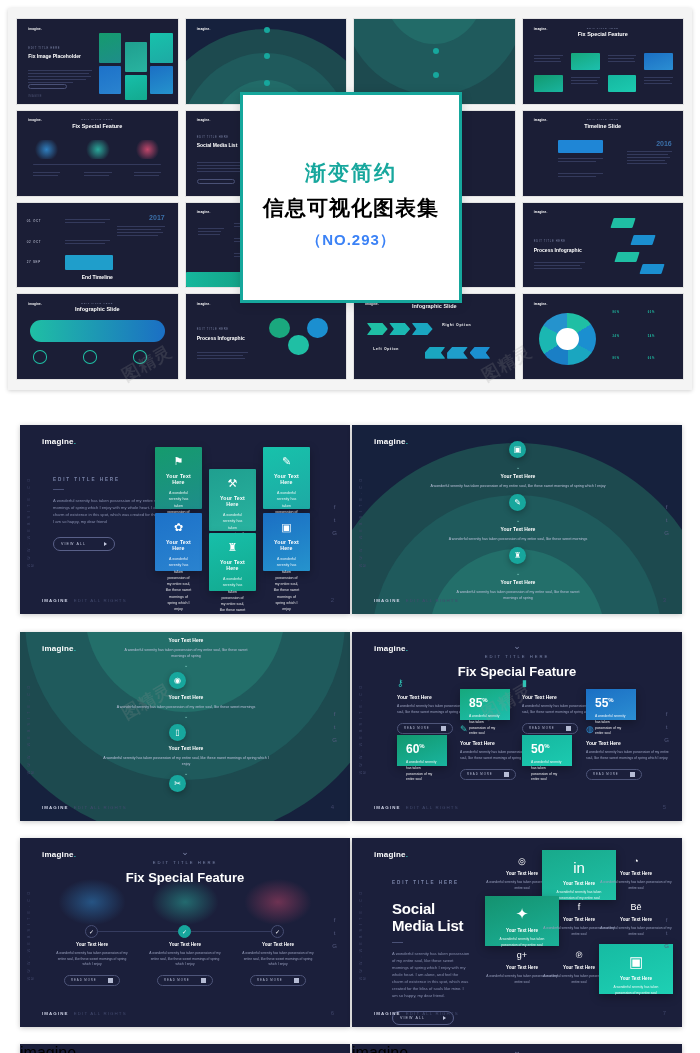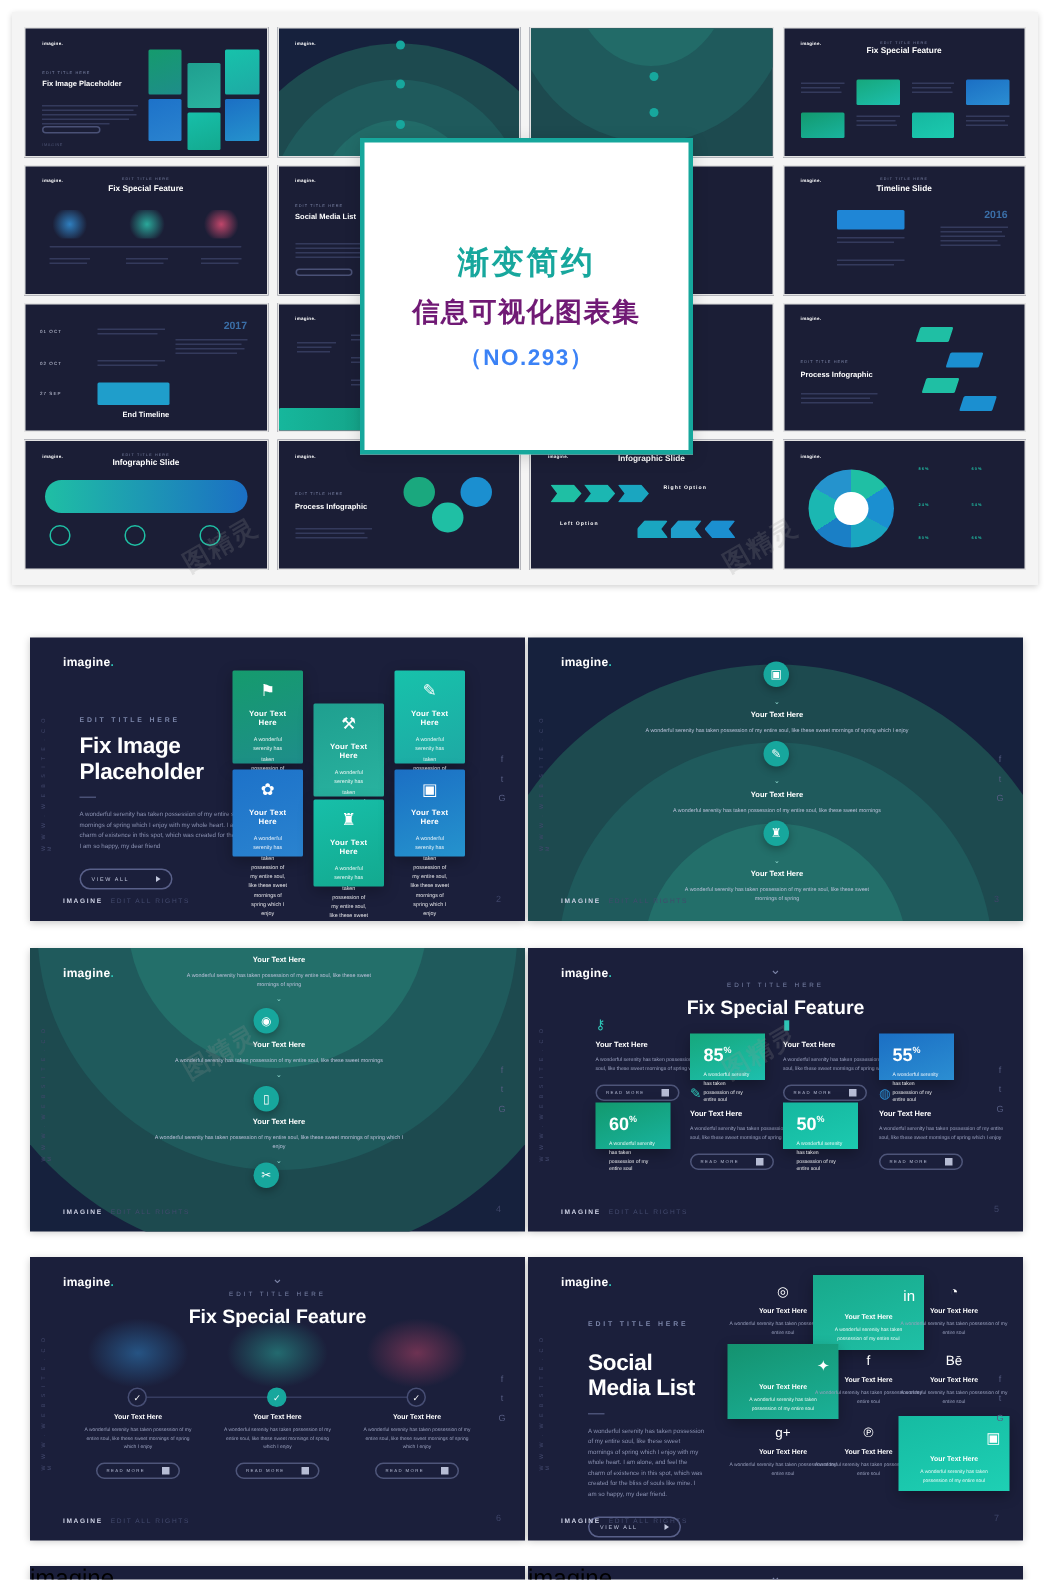"信息可视化图表集" #title-card .ln2 { color: #701a75 -> #000000; font-size: 18px -> 21px }
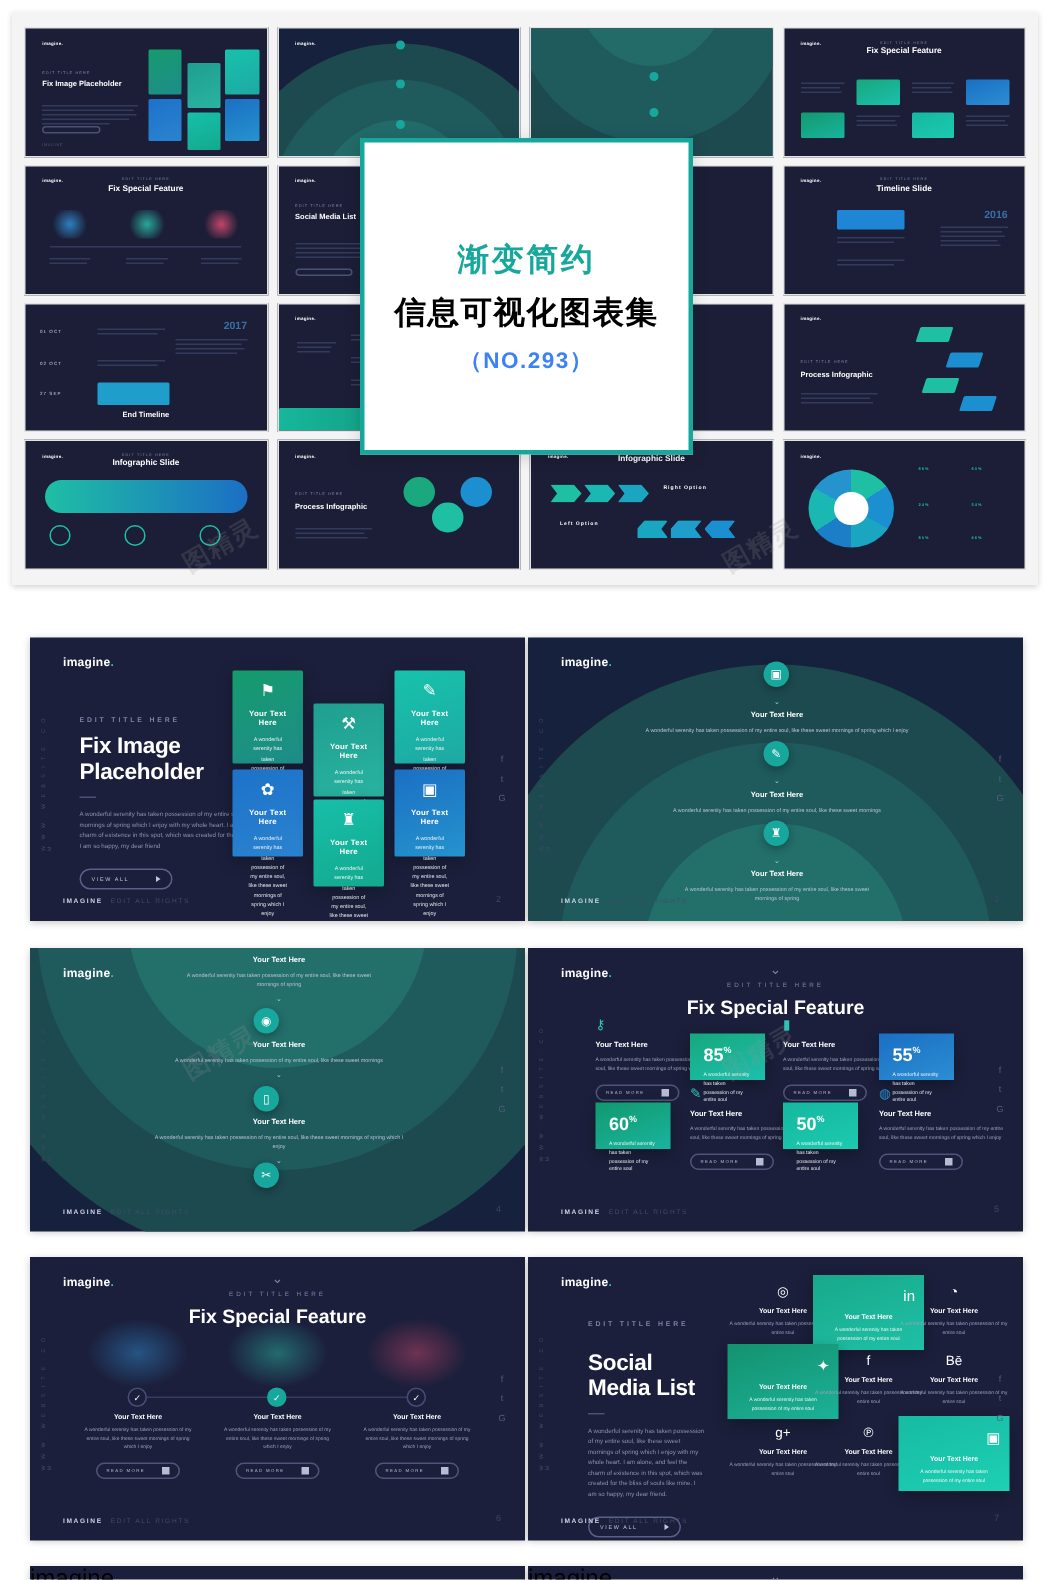"Fix Image" div.h1 { html: <div>Fix Image Placeholder</div> -> none }
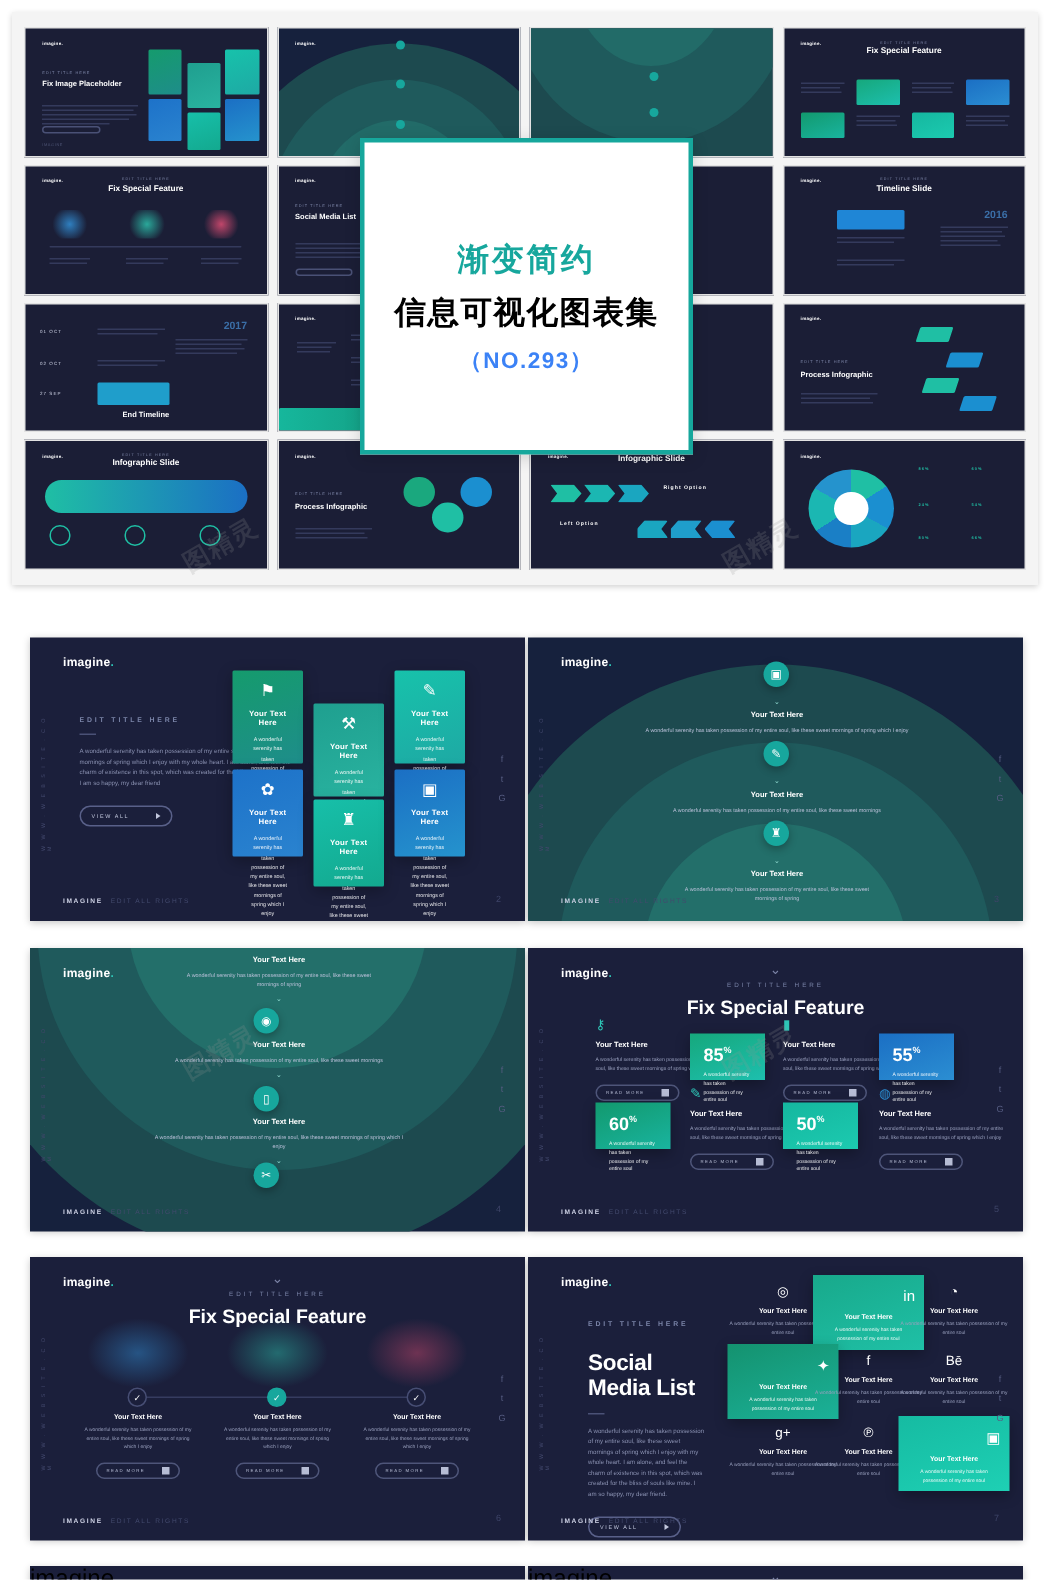"in" .sm-tile .si { font-size: 10px -> 15px; text-align: right -> none }
